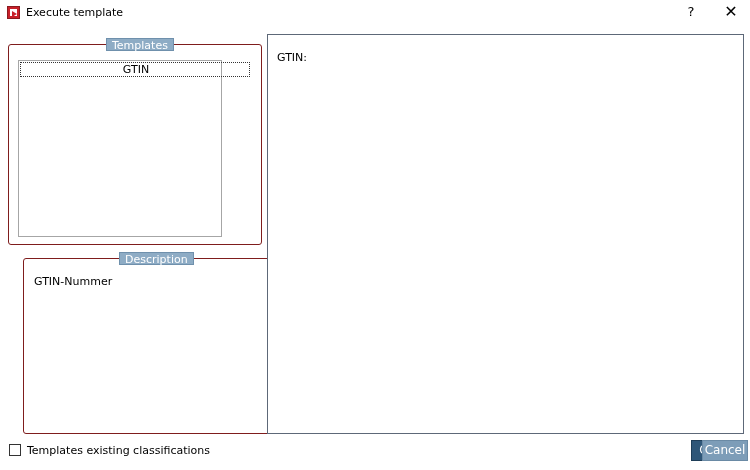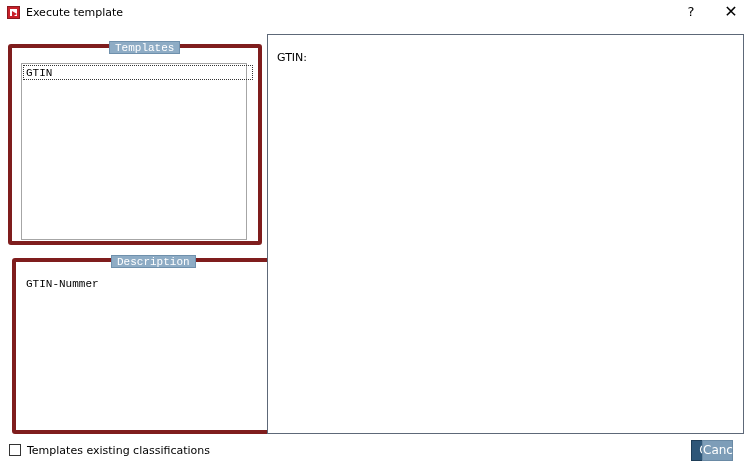"Templates" .group { border: 4px solid #7f1d1d -> 1px solid #7f1d1d; font-family: Liberation Mono, monospace -> none }
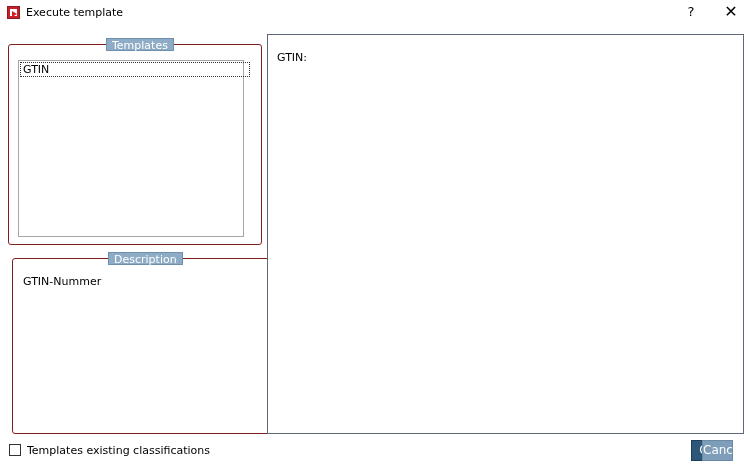"GTIN" .listbox { text-align: none -> center; width: 226px -> 204px }
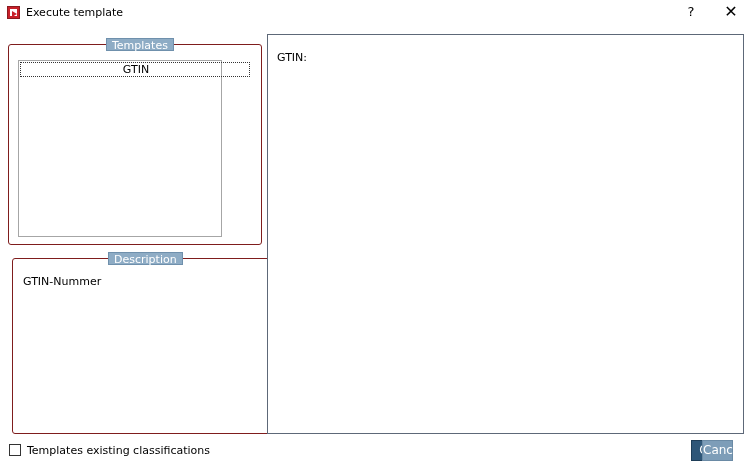"Description" #description-group { left: 12px -> 23px }
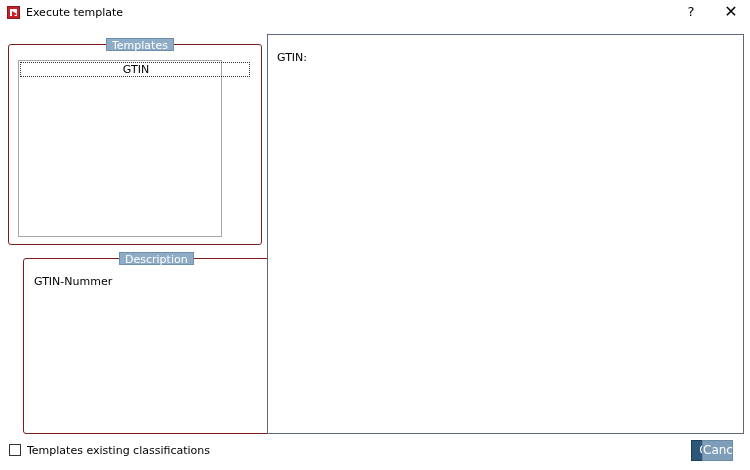"Cancel" .cancel-btn { width: 31px -> 46px }
